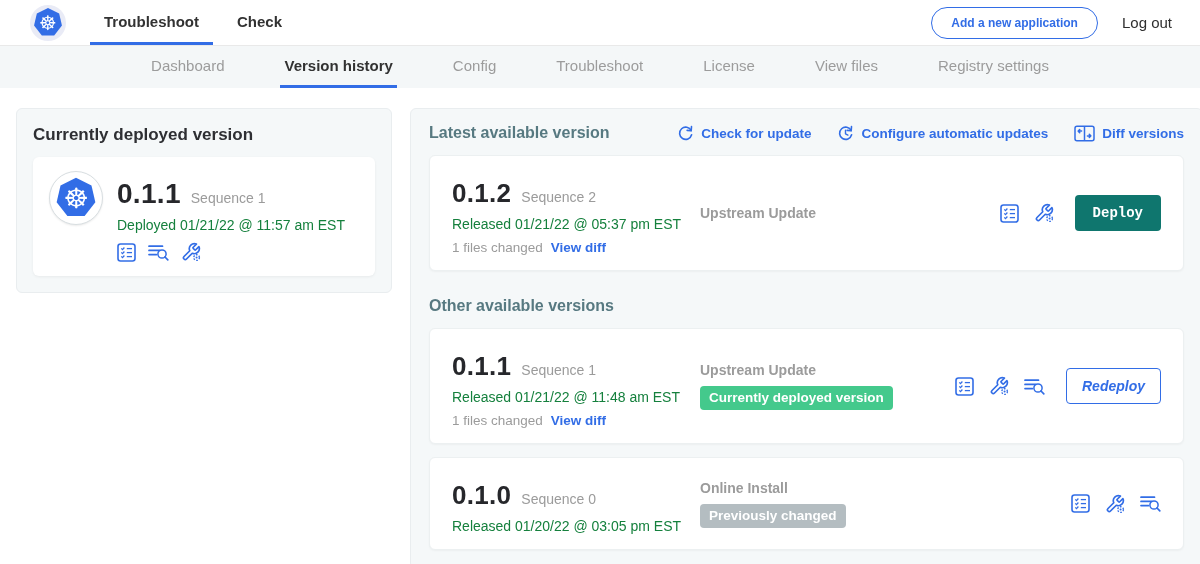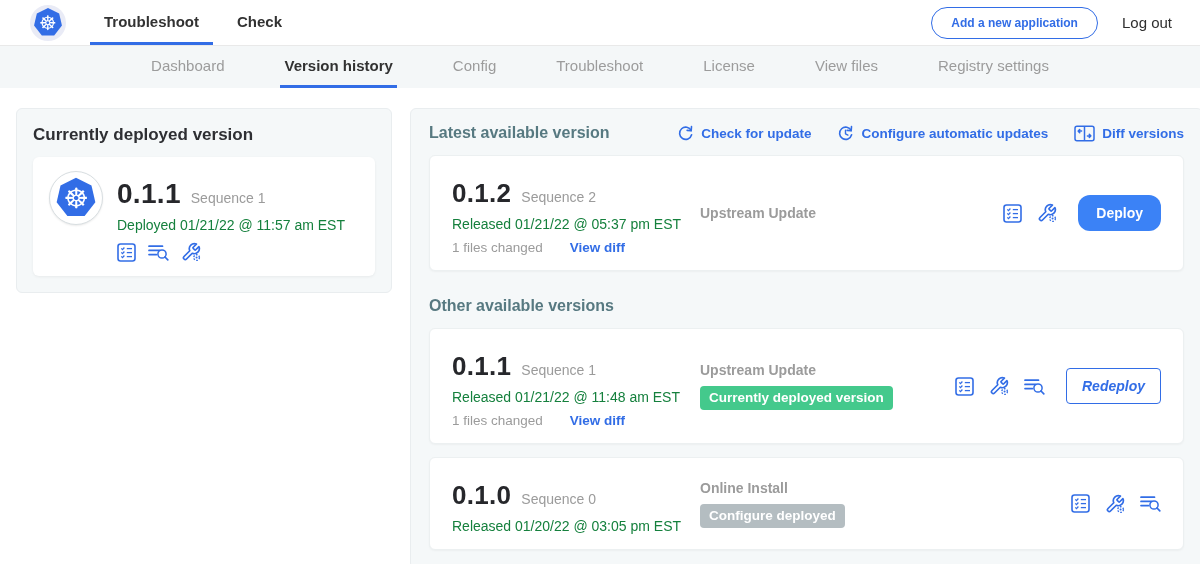"Deploy" .btn-primary { background: #3b82f6 -> #0f766e; border-radius: 12px -> 4px; font-family: Liberation Sans, sans-serif -> Liberation Mono, monospace }
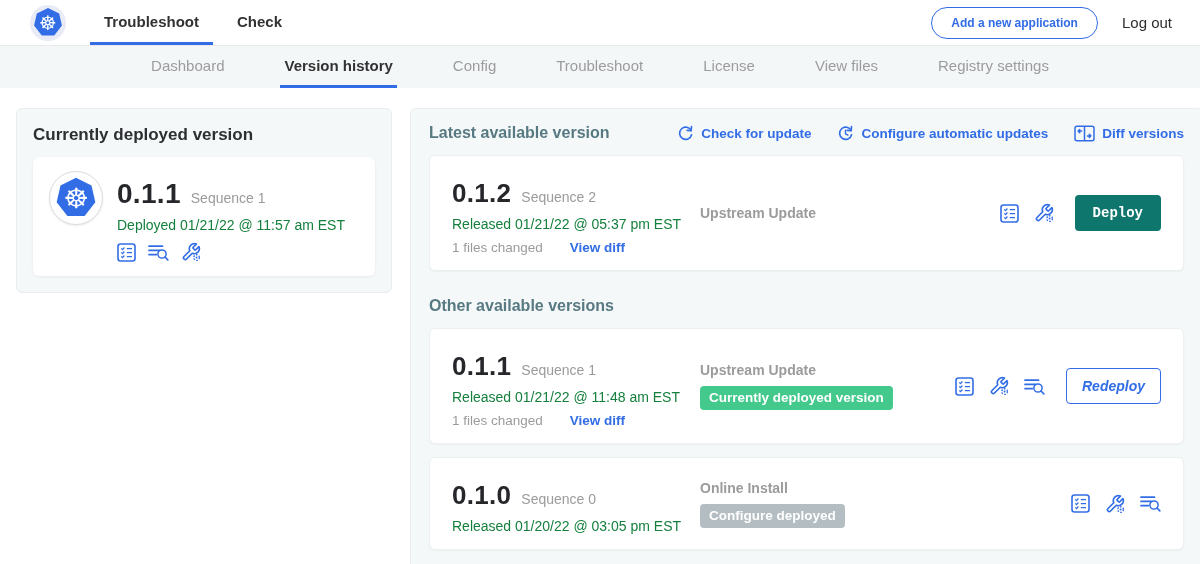"1 files changed" .files-line { gap: 27px -> 8px }
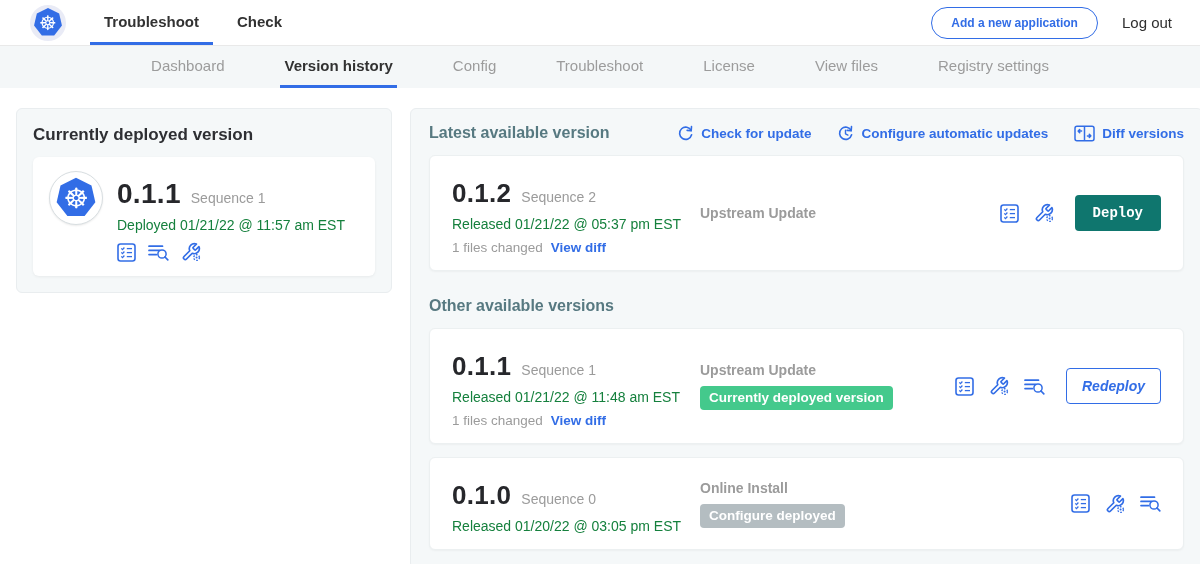"Configure deployed" span.badge { text: Configure deployed -> Previously changed }
